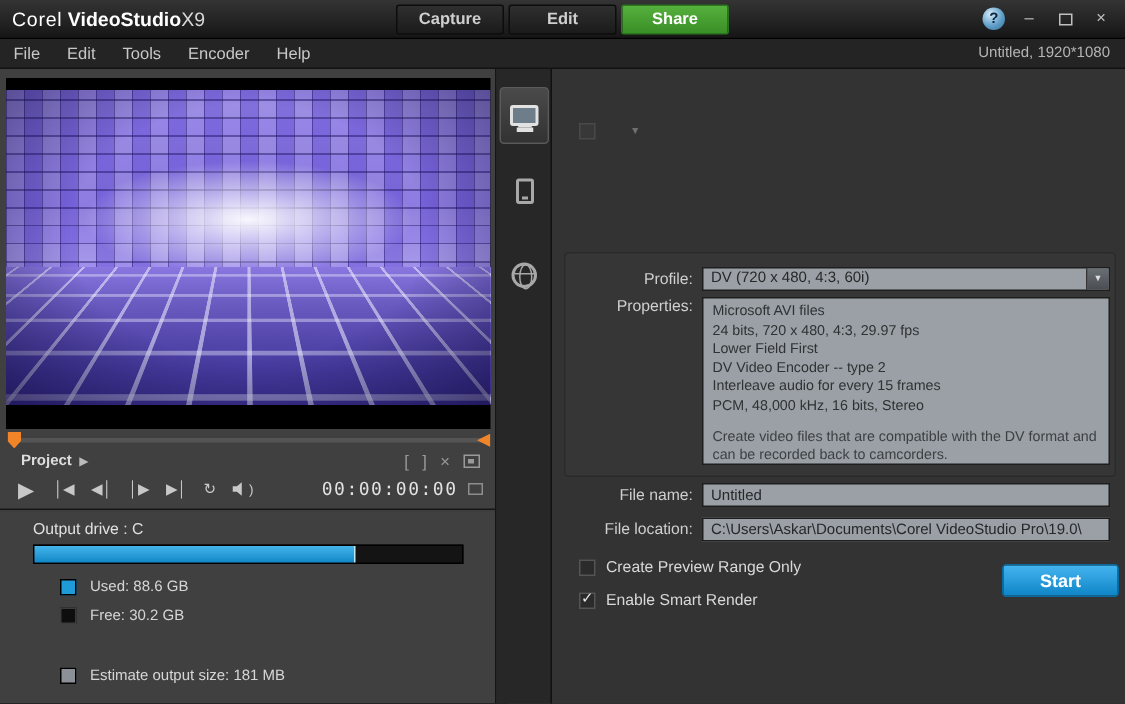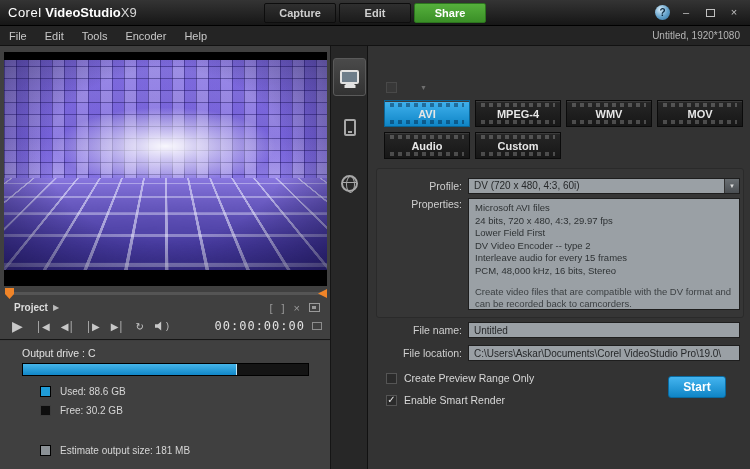"AVI" div.fmt-grid { html: <div> <div>AVI</div> <div>MPEG-4</div> <div>WMV</div> <div>MOV</div> <div>Audio</div> <div>Custom</div> </div> -> none }
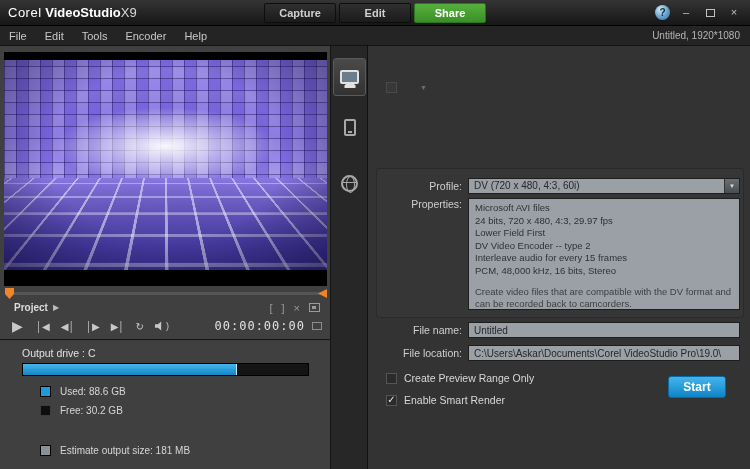"Start" .start-btn { width: 58px -> 78px }
